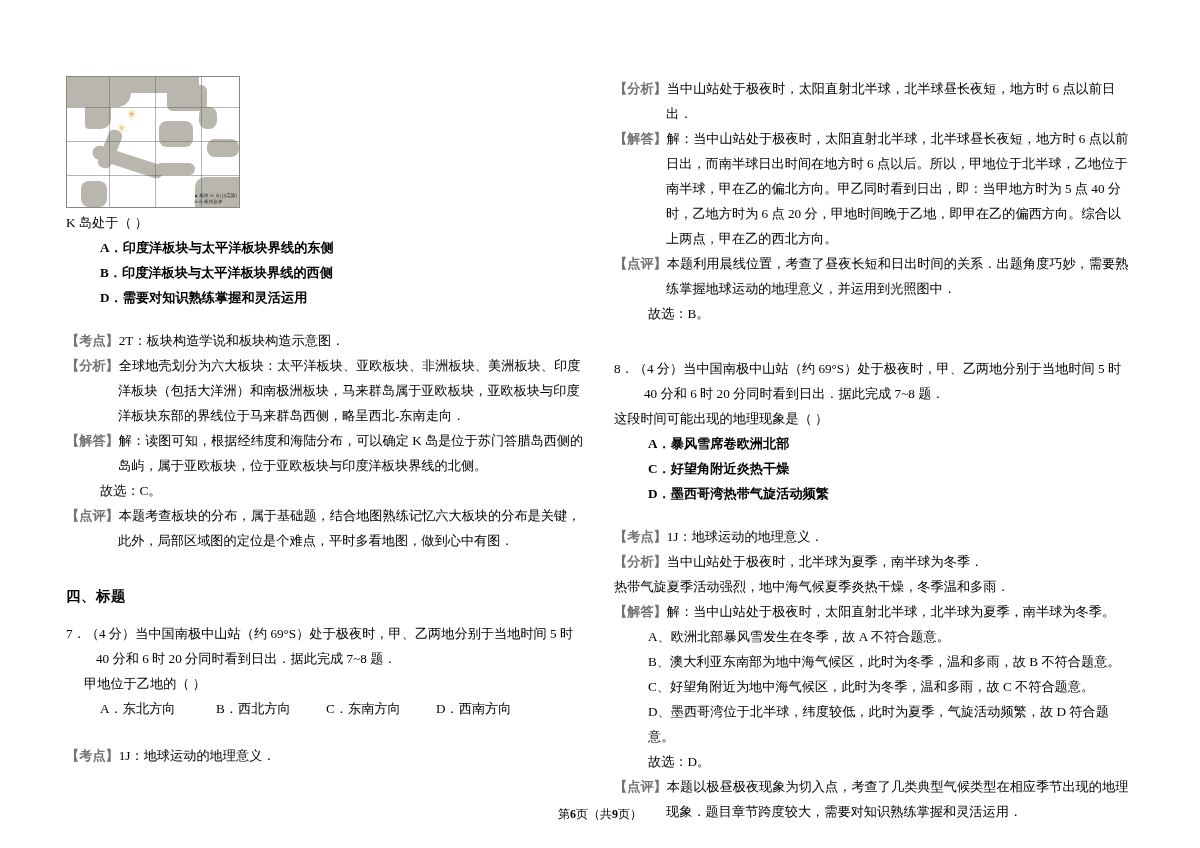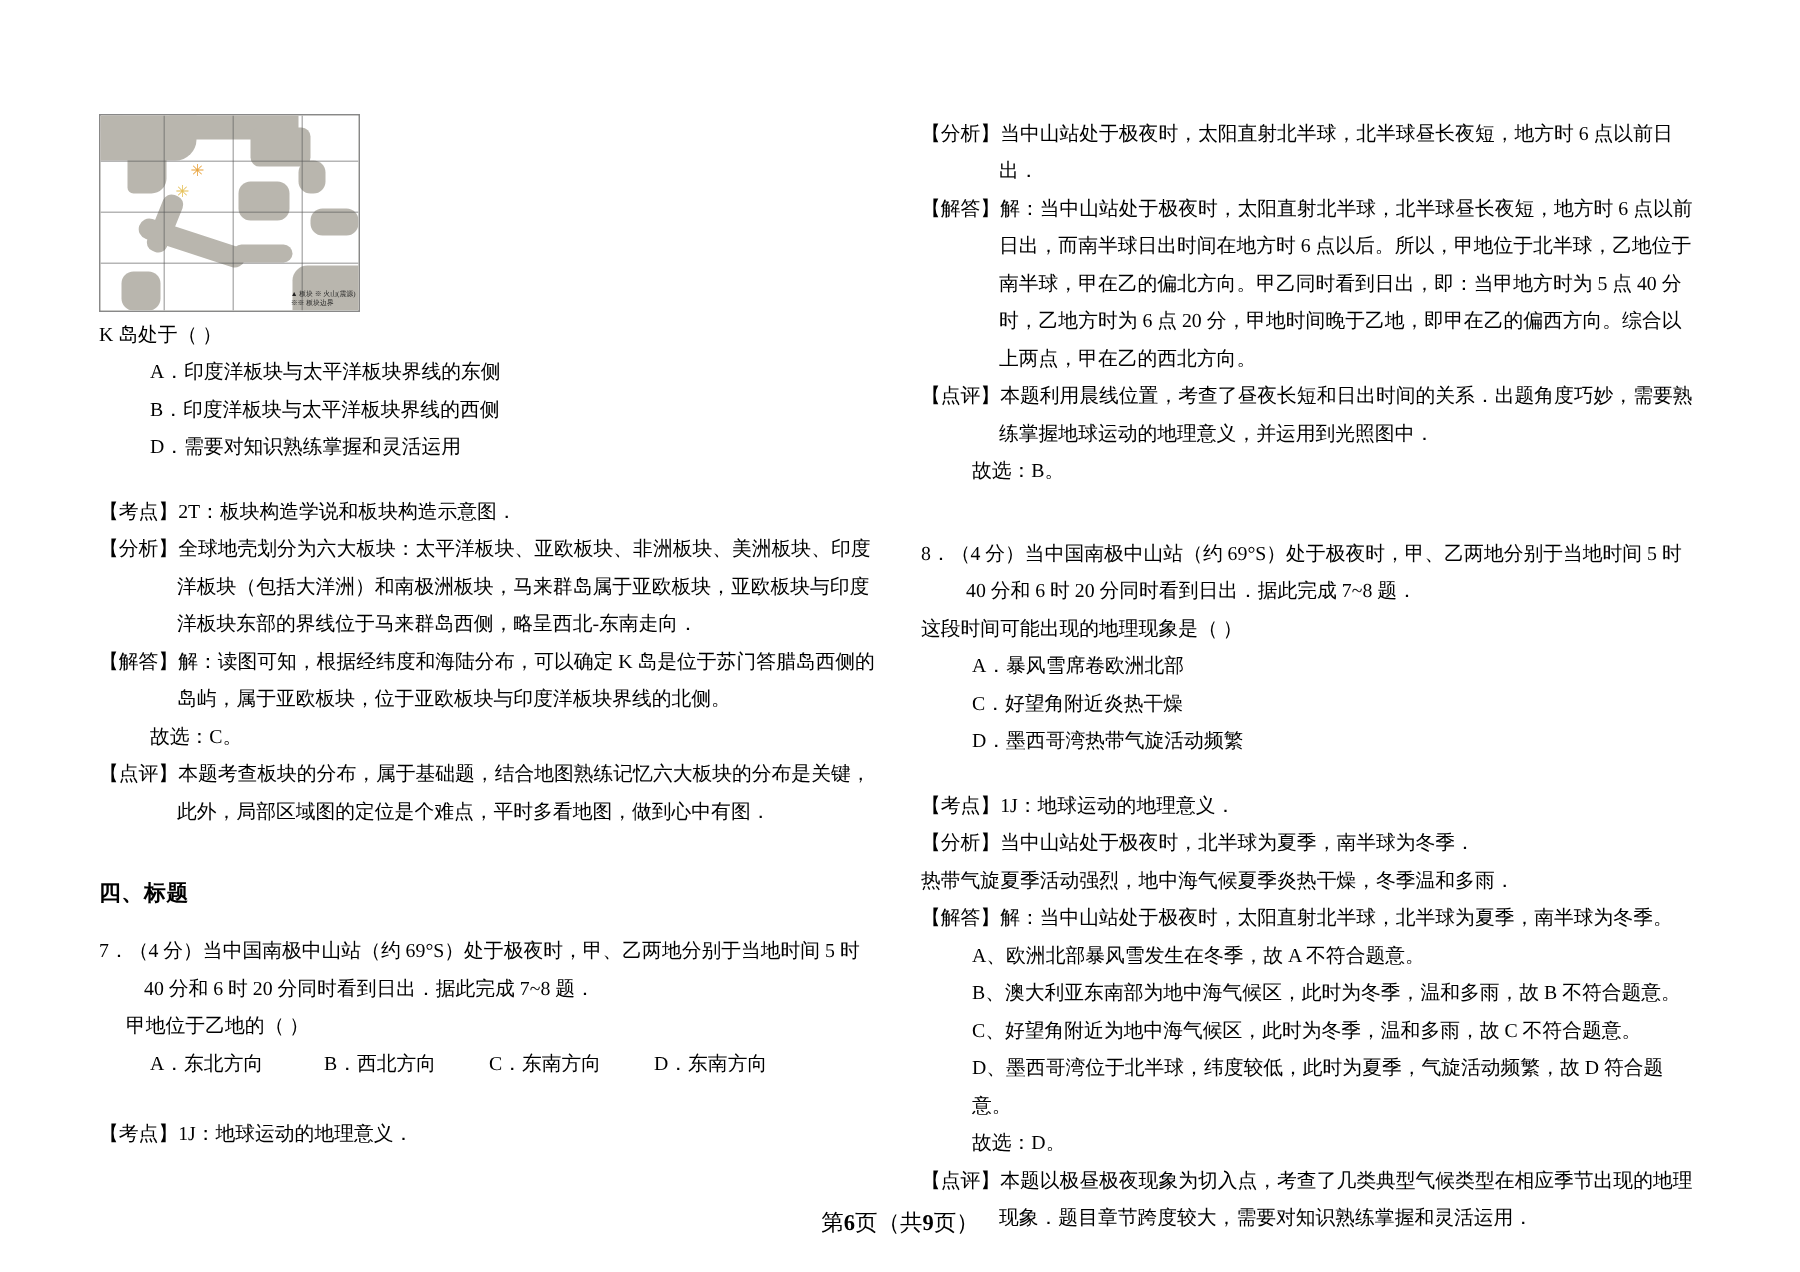"【分析】" .tag { color: #000000 -> #737373; font-weight: none -> bold }
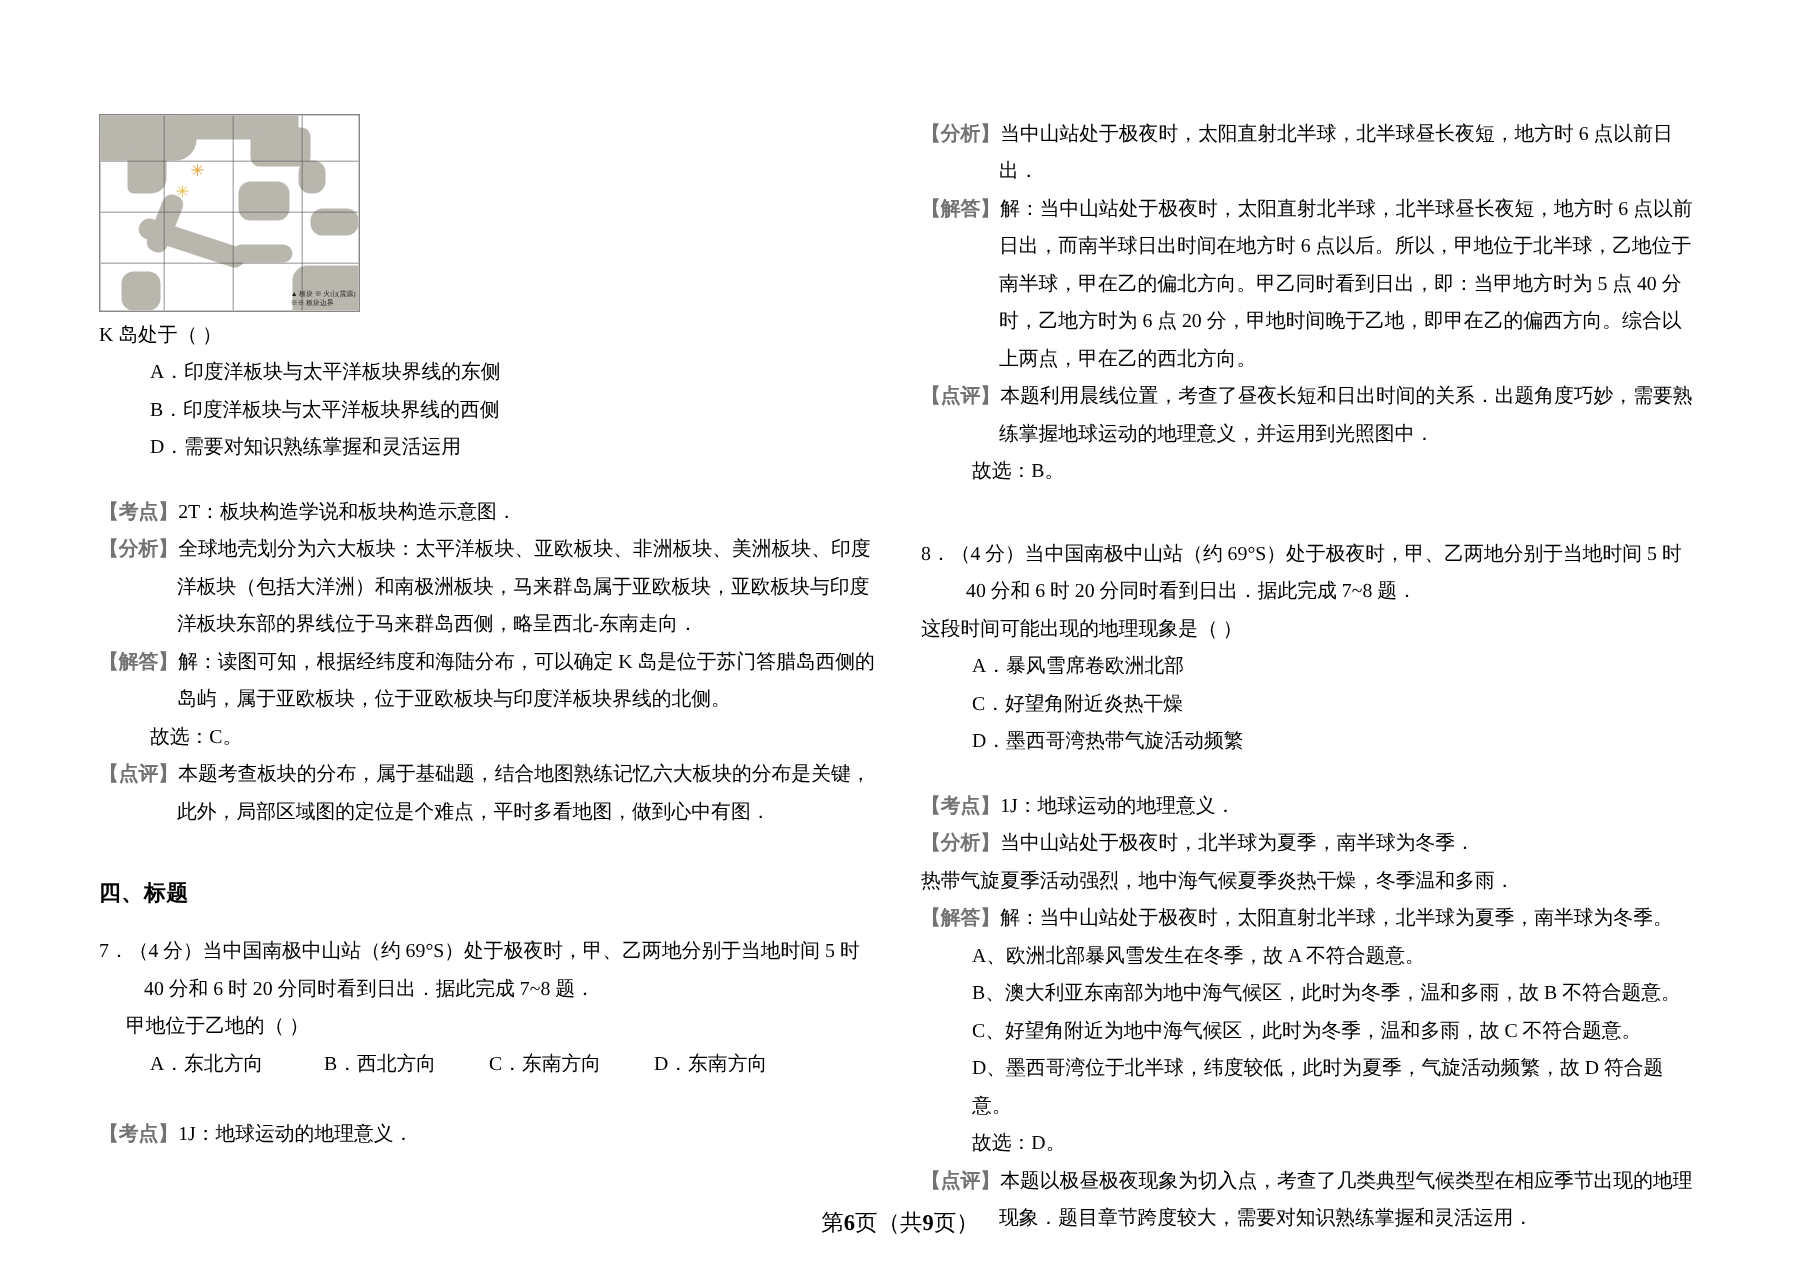"A．印度洋板块与太平洋板块界线的东侧" .opt-row { font-weight: none -> bold }
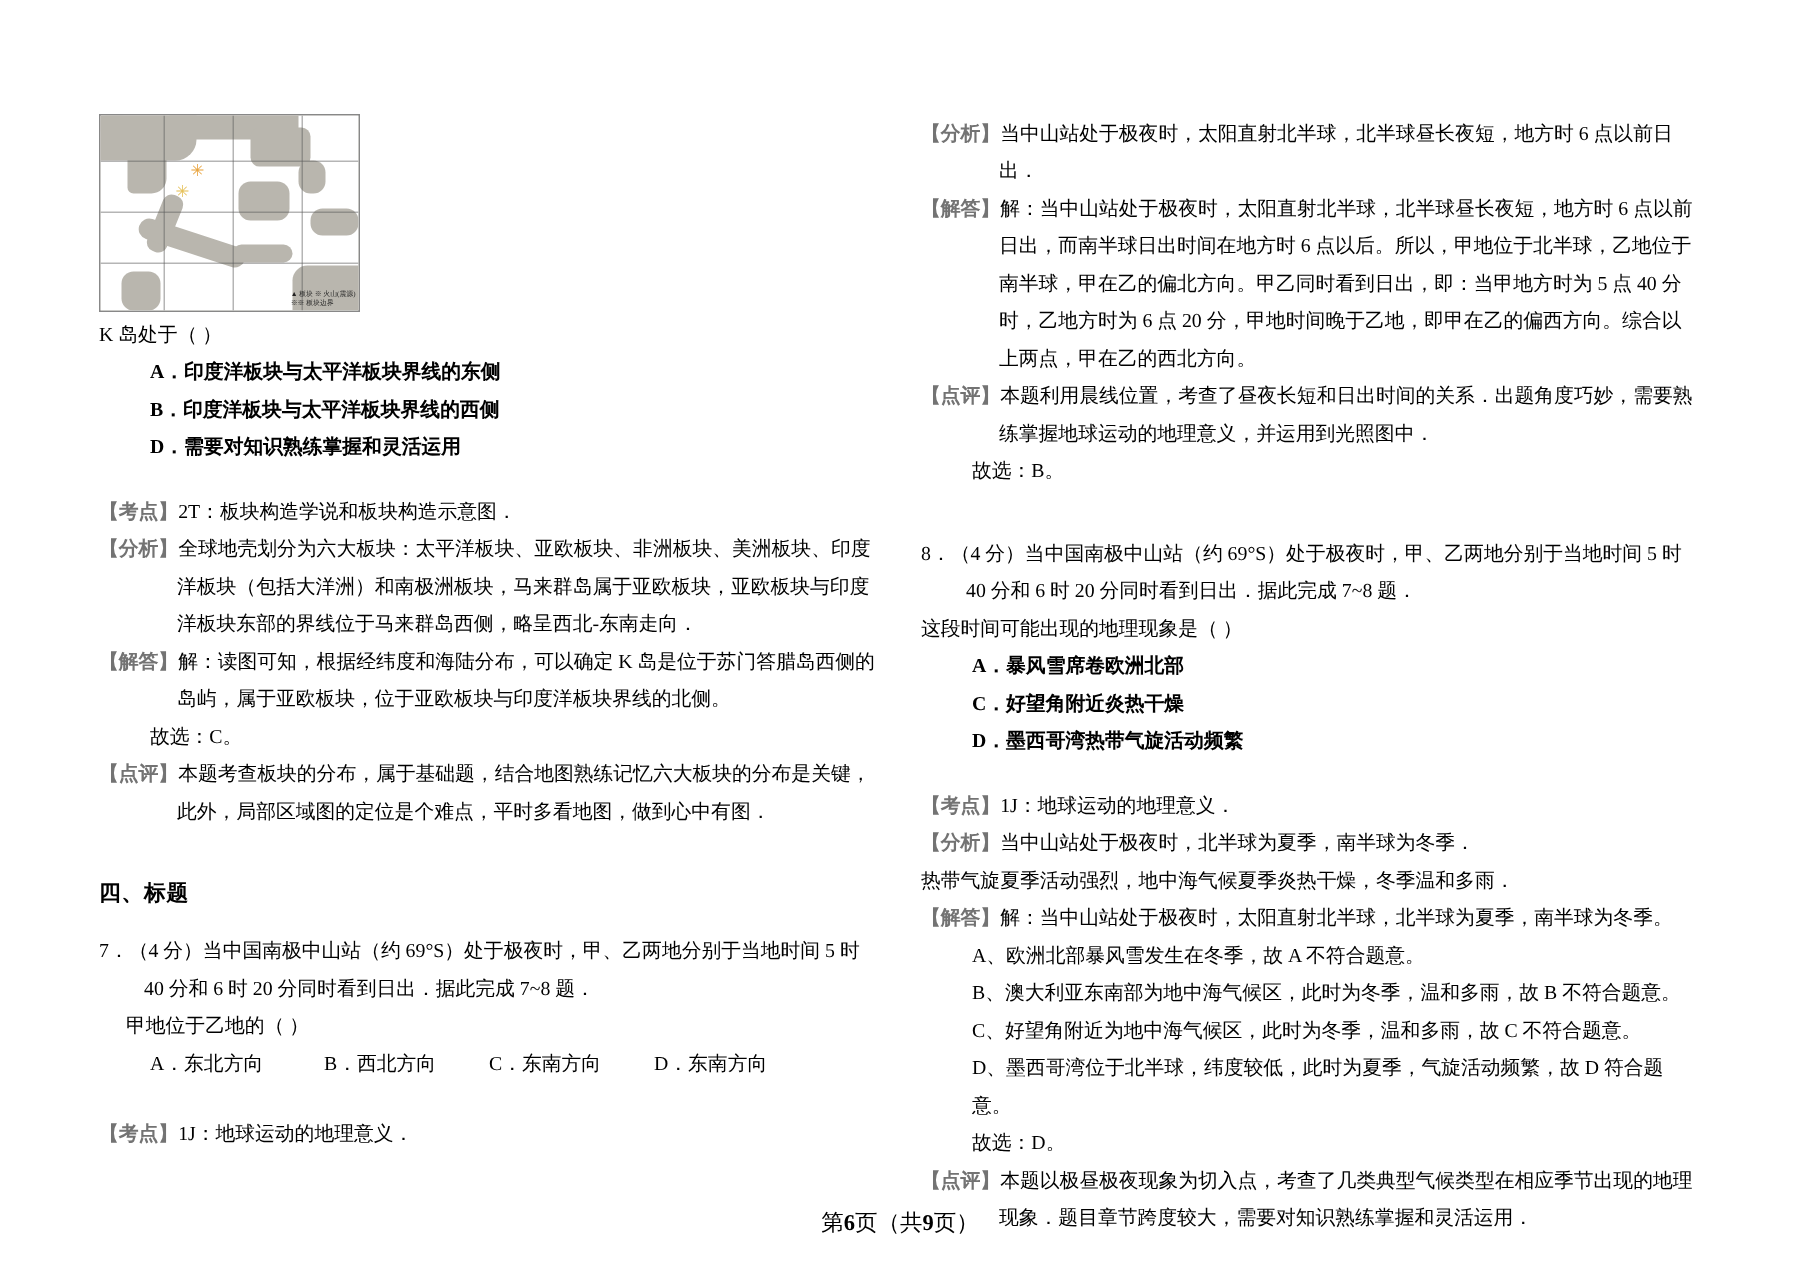"D．东南方向" span { text: 东 -> 西 }
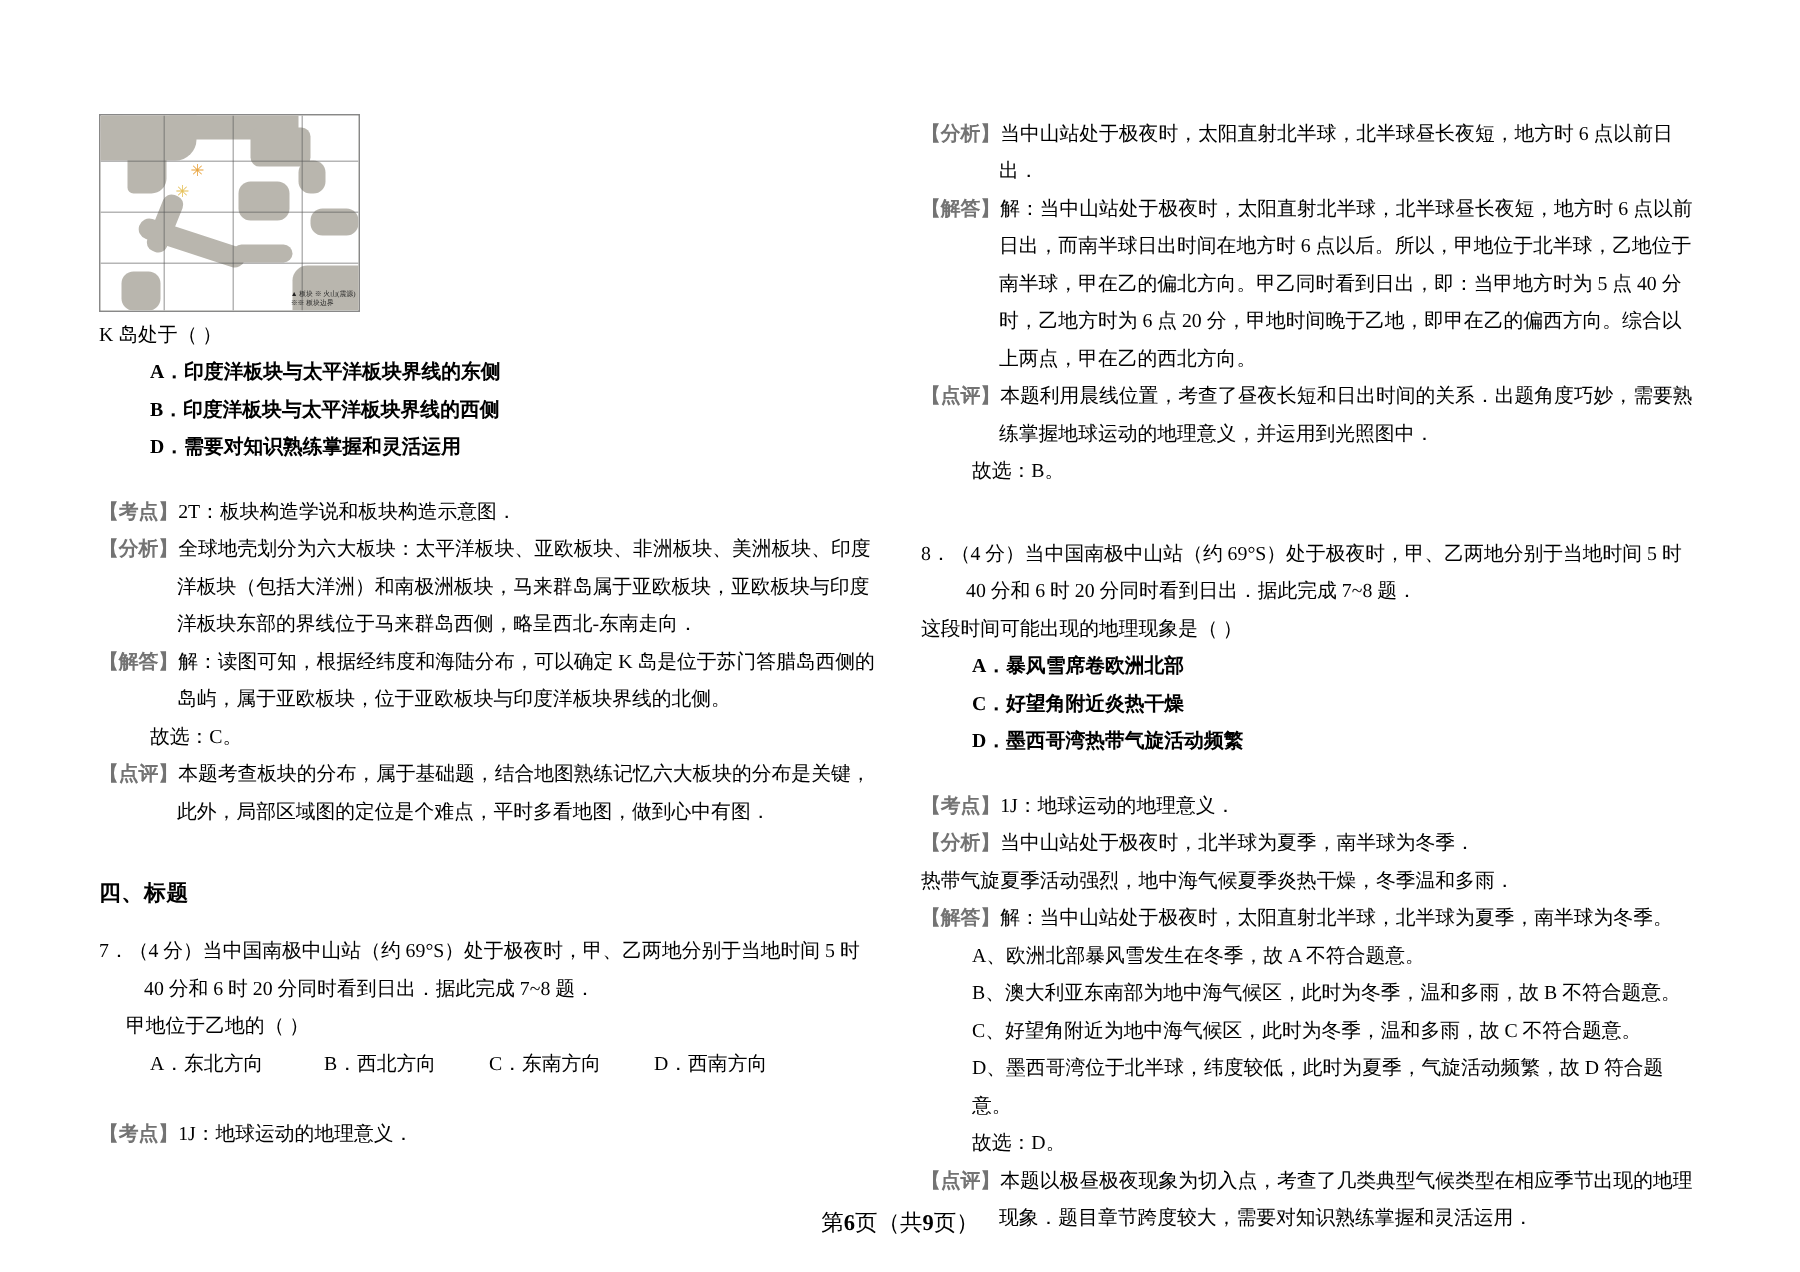"第6页（共9页）" .footer { font-size: 15px -> 12px }
